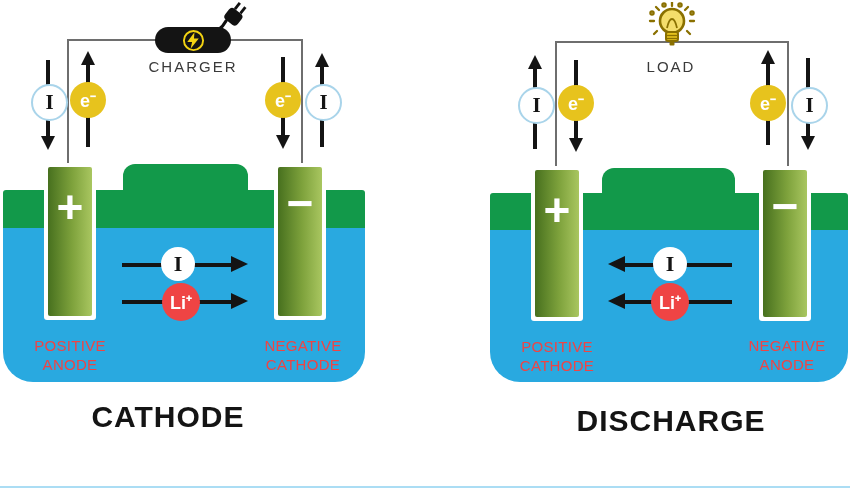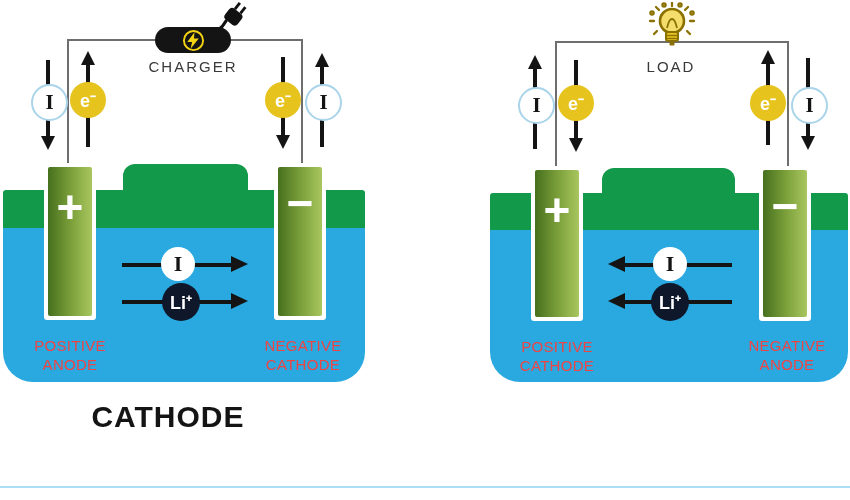"Li⁺" .ion-circle { background: #0f172a -> #ef4444 }
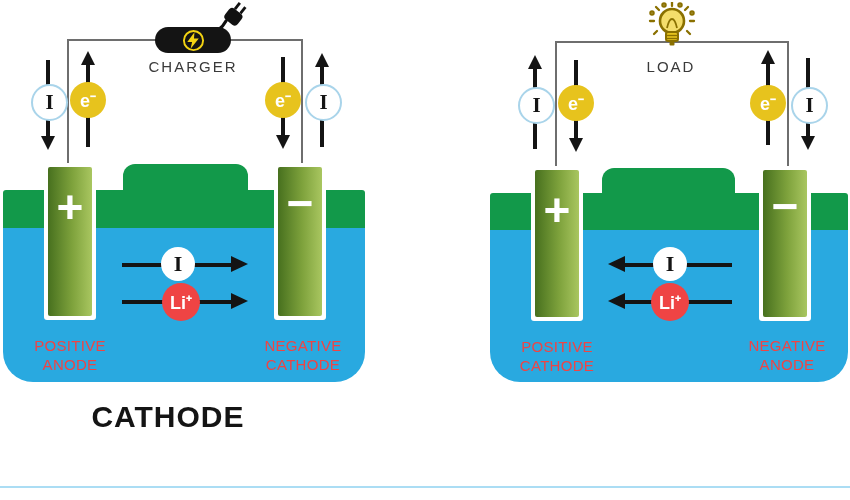"DISCHARGE" div.cycle-title { html: none -> <div>DISCHARGE</div> }
